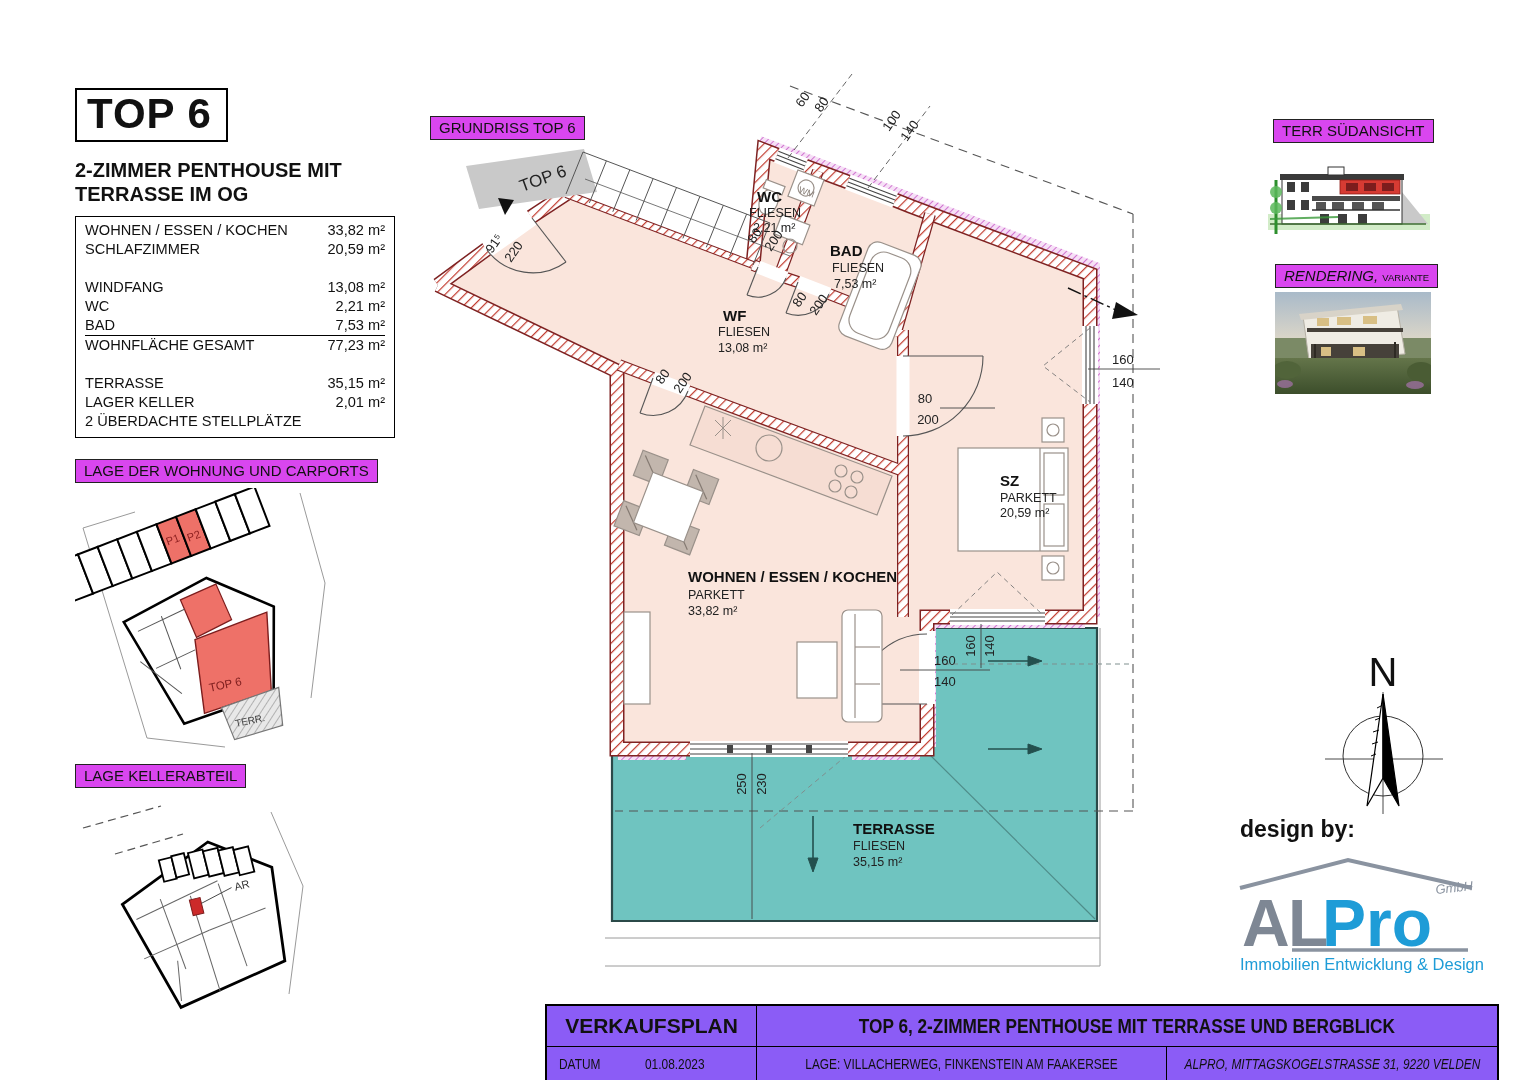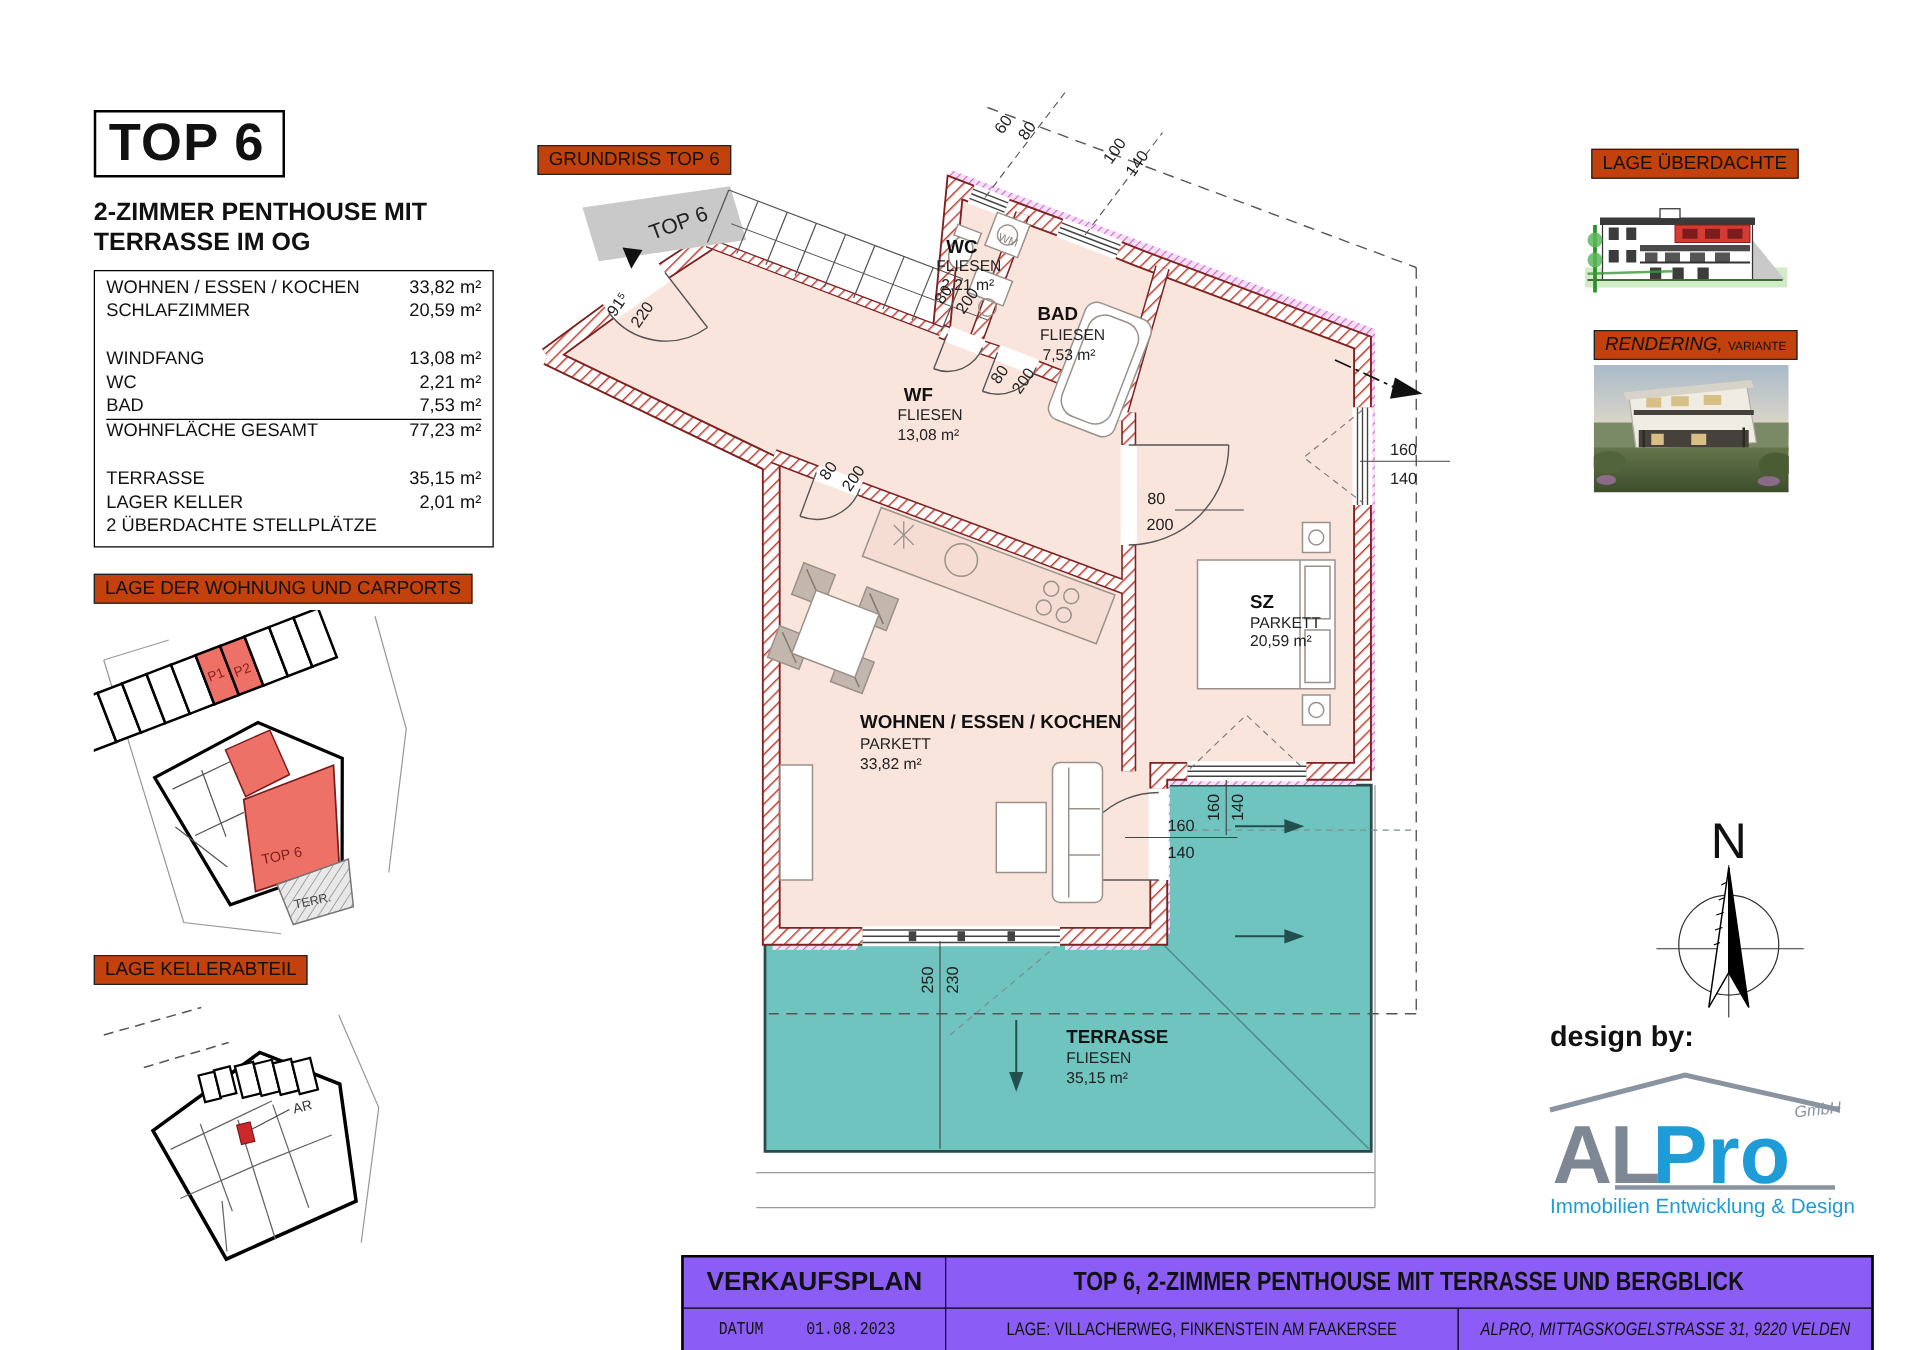"GRUNDRISS TOP 6" .box-label { background: #c2410c -> #d946ef }
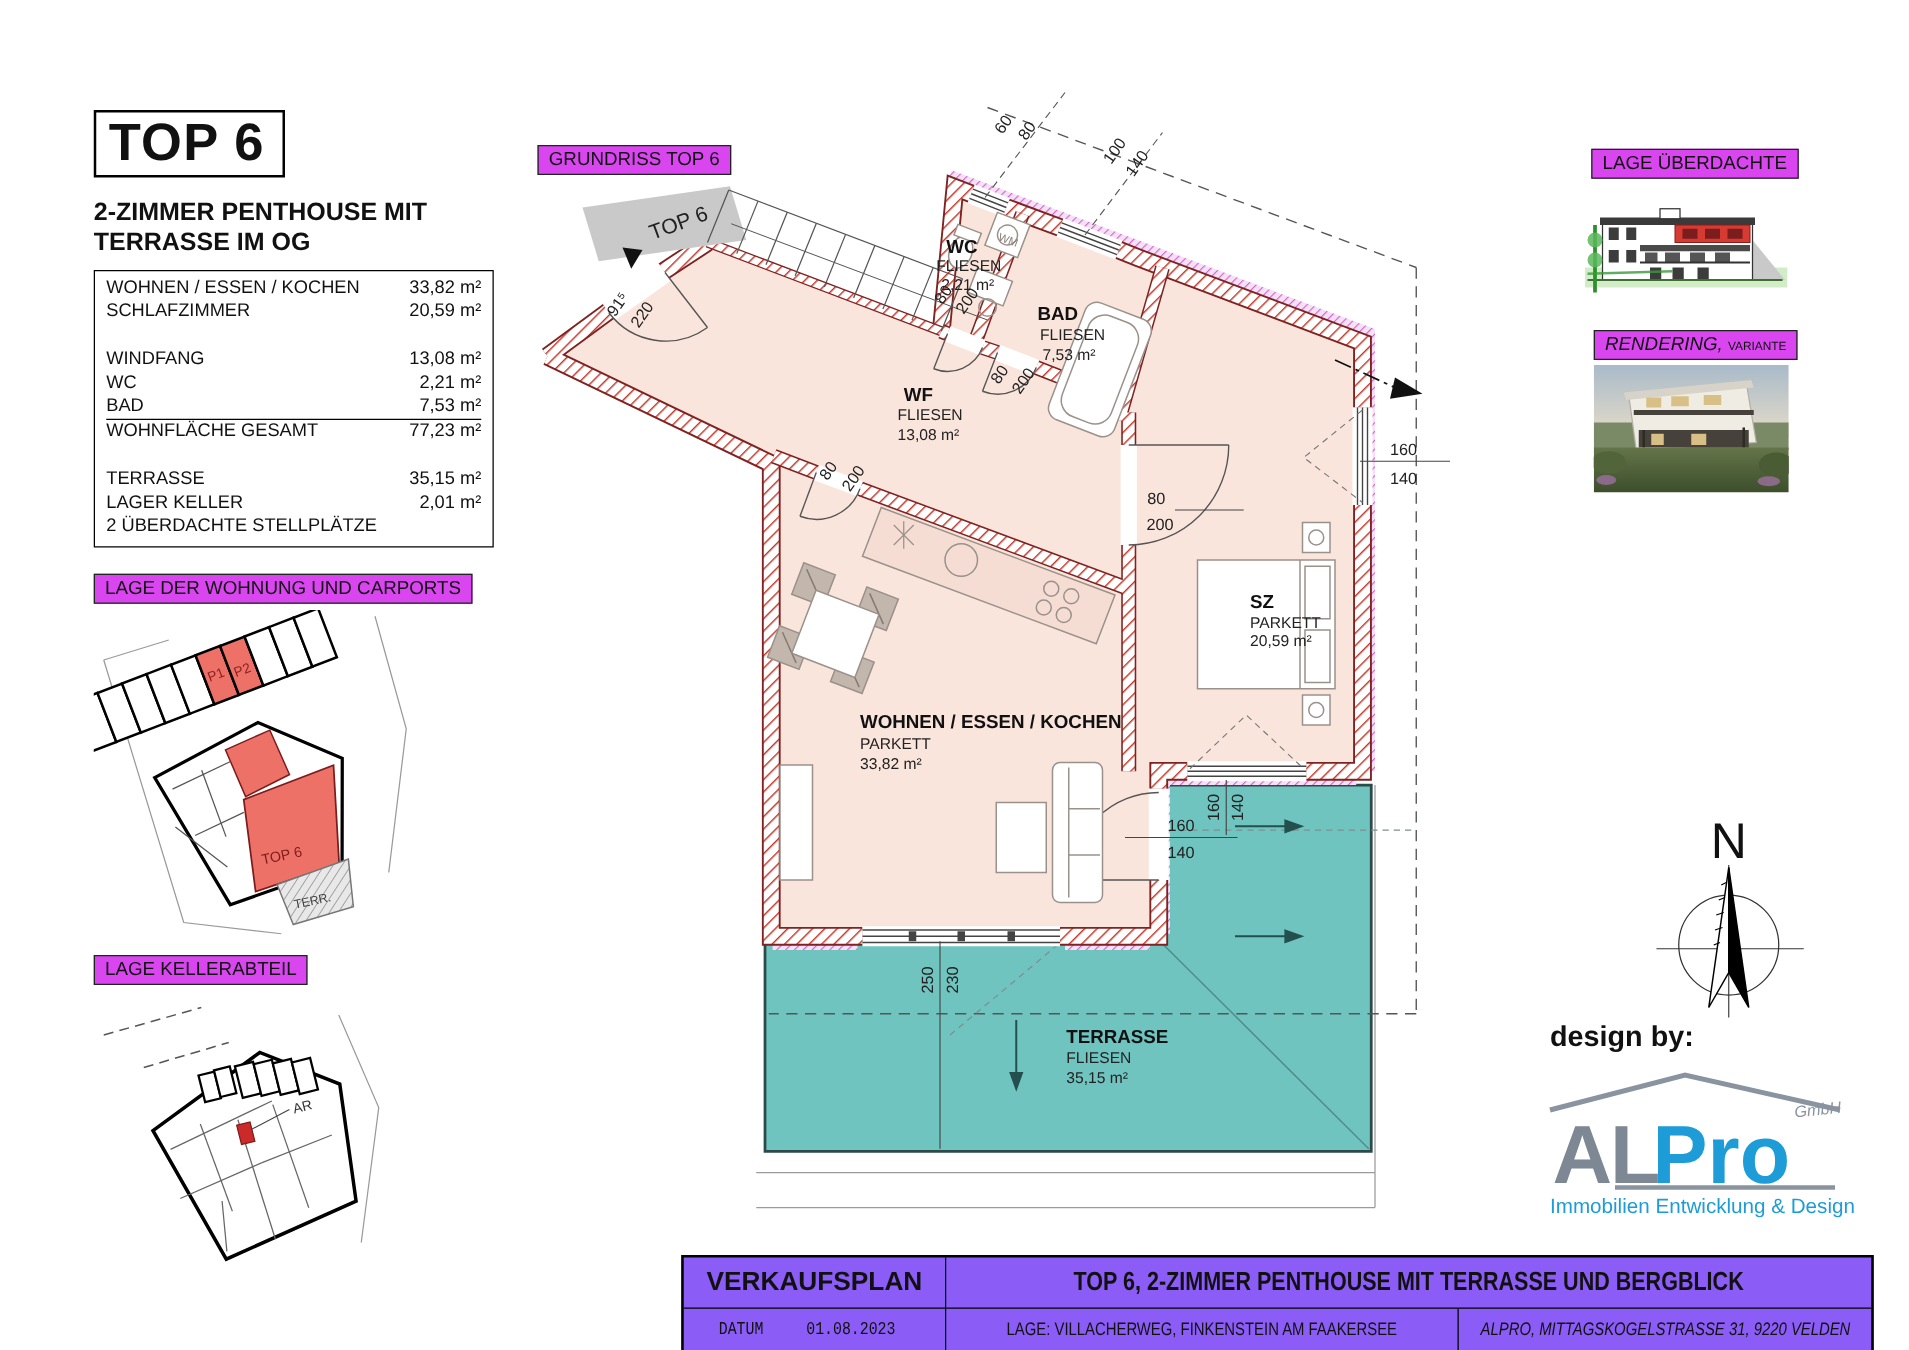"LAGE ÜBERDACHTE" div.box-label { text: LAGE ÜBERDACHTE -> TERR SÜDANSICHT }
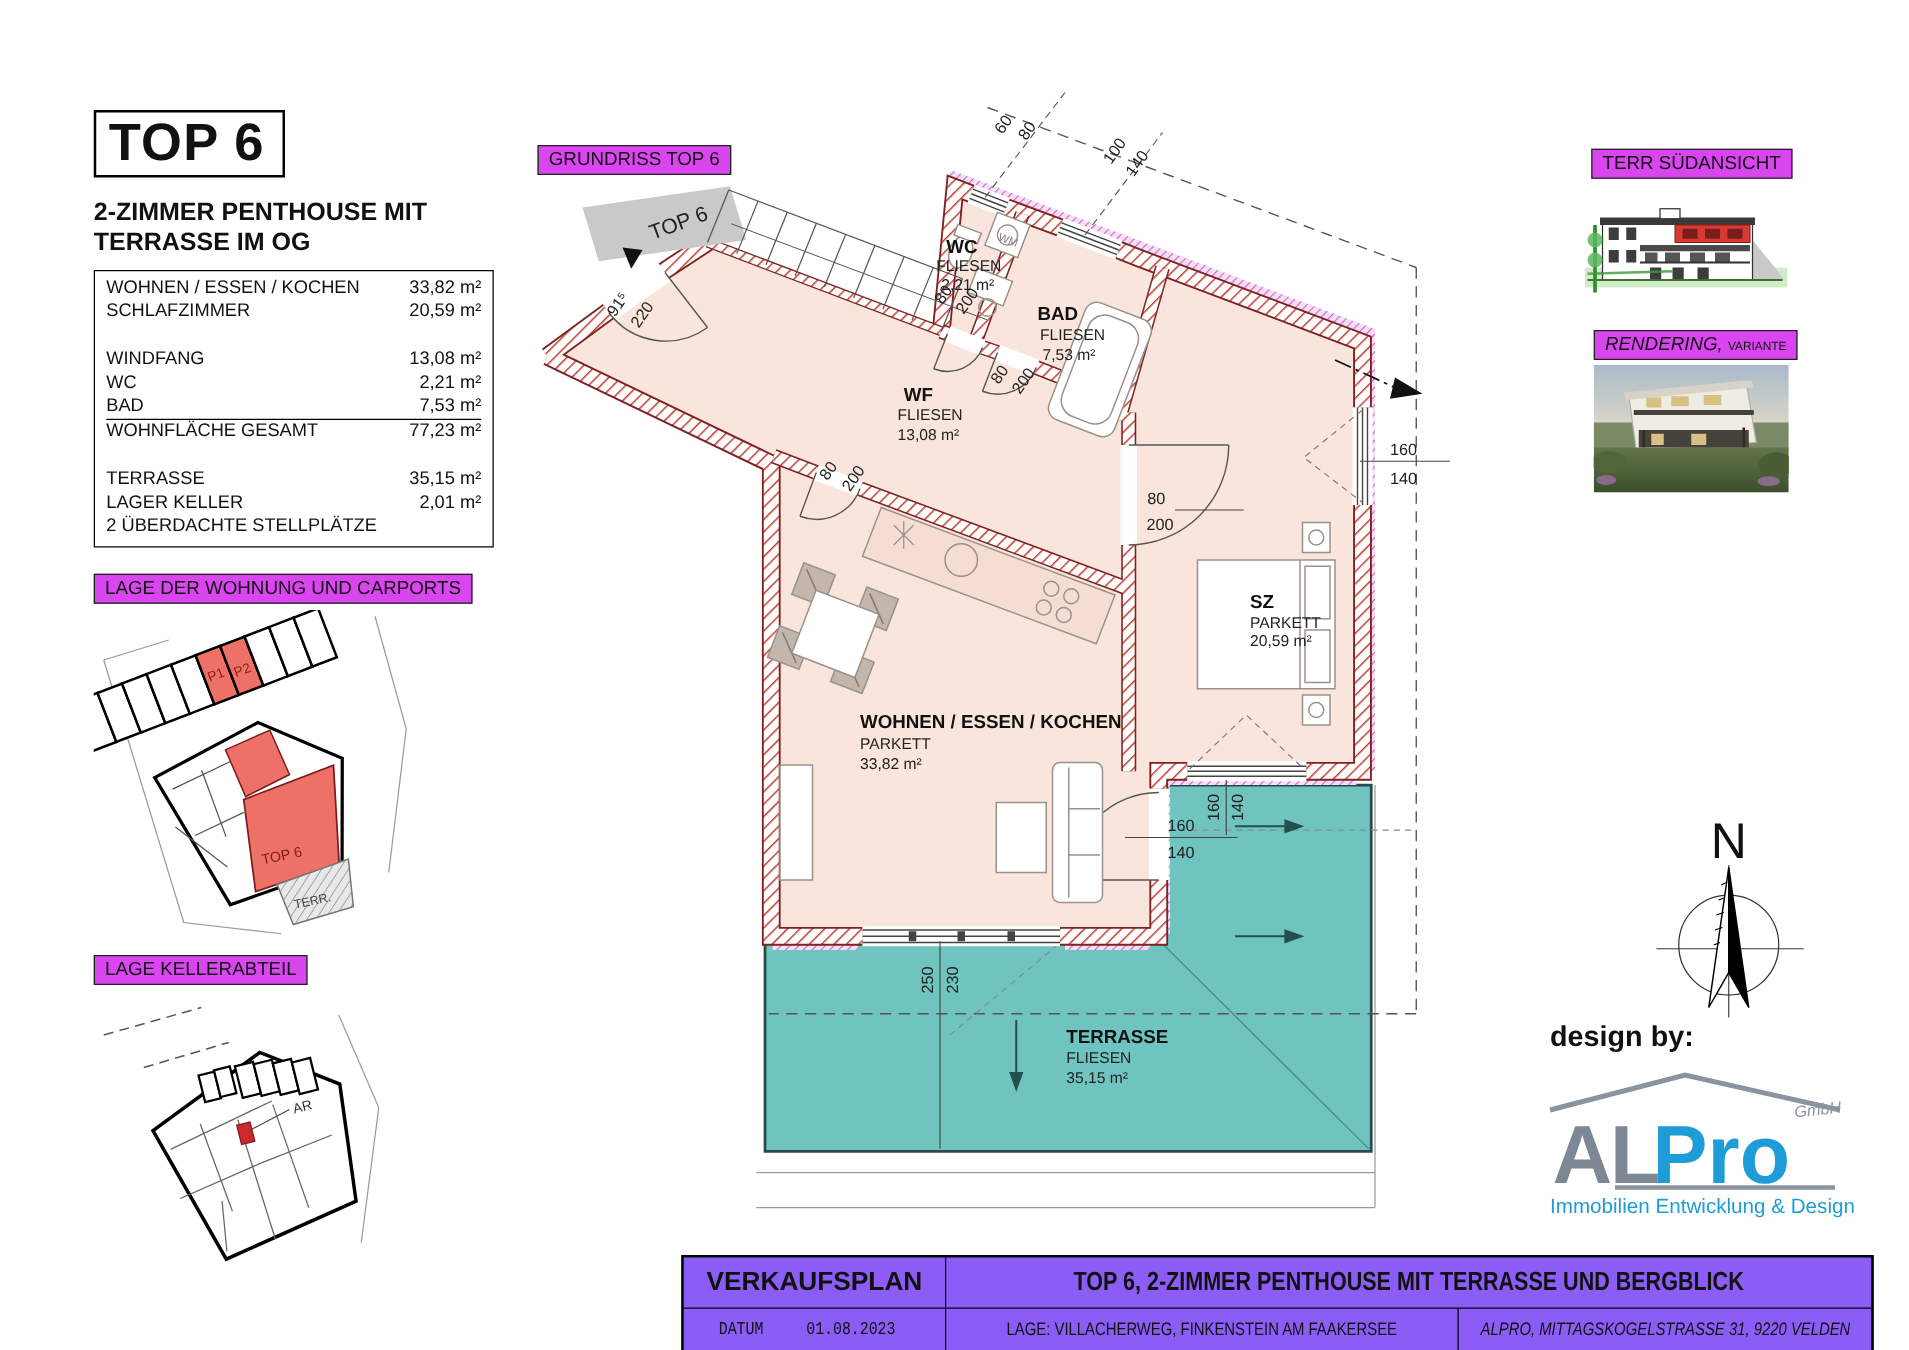"DATUM" .tb-r2c1 { font-family: Liberation Mono, monospace -> none; gap: 26px -> 36px; padding-left: 28px -> 12px }
